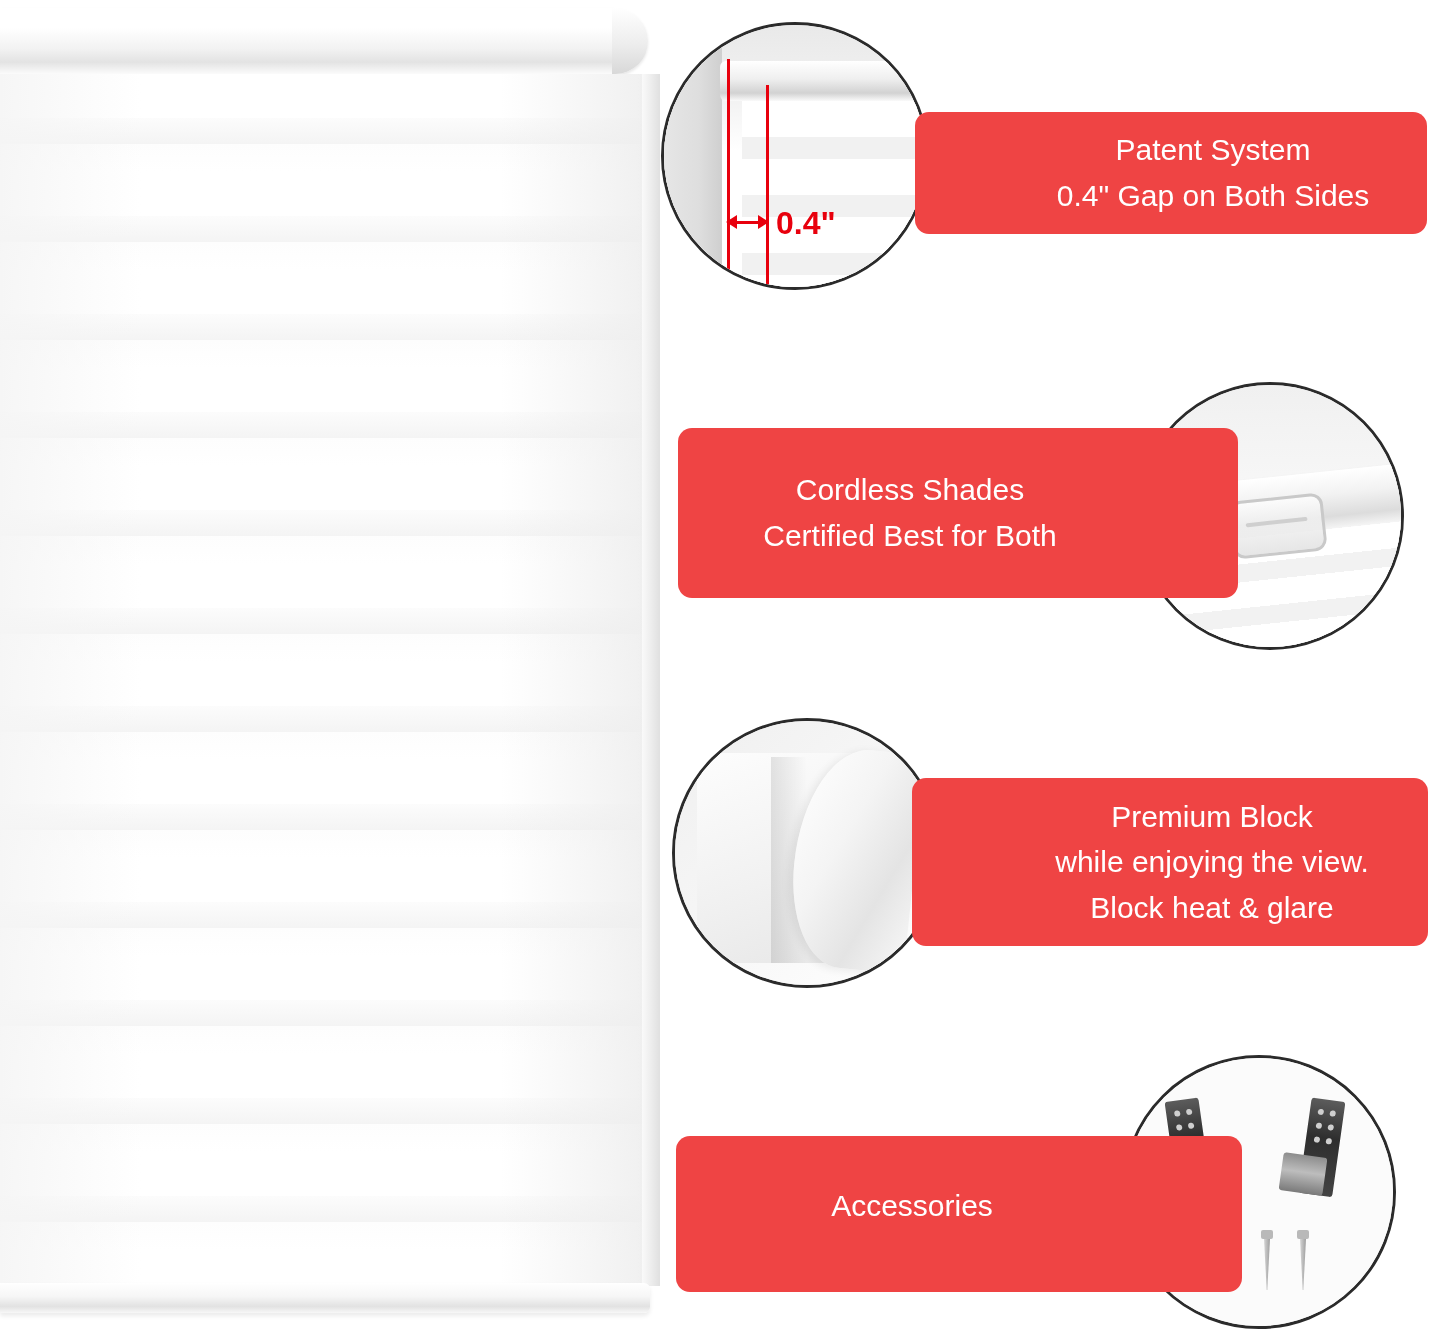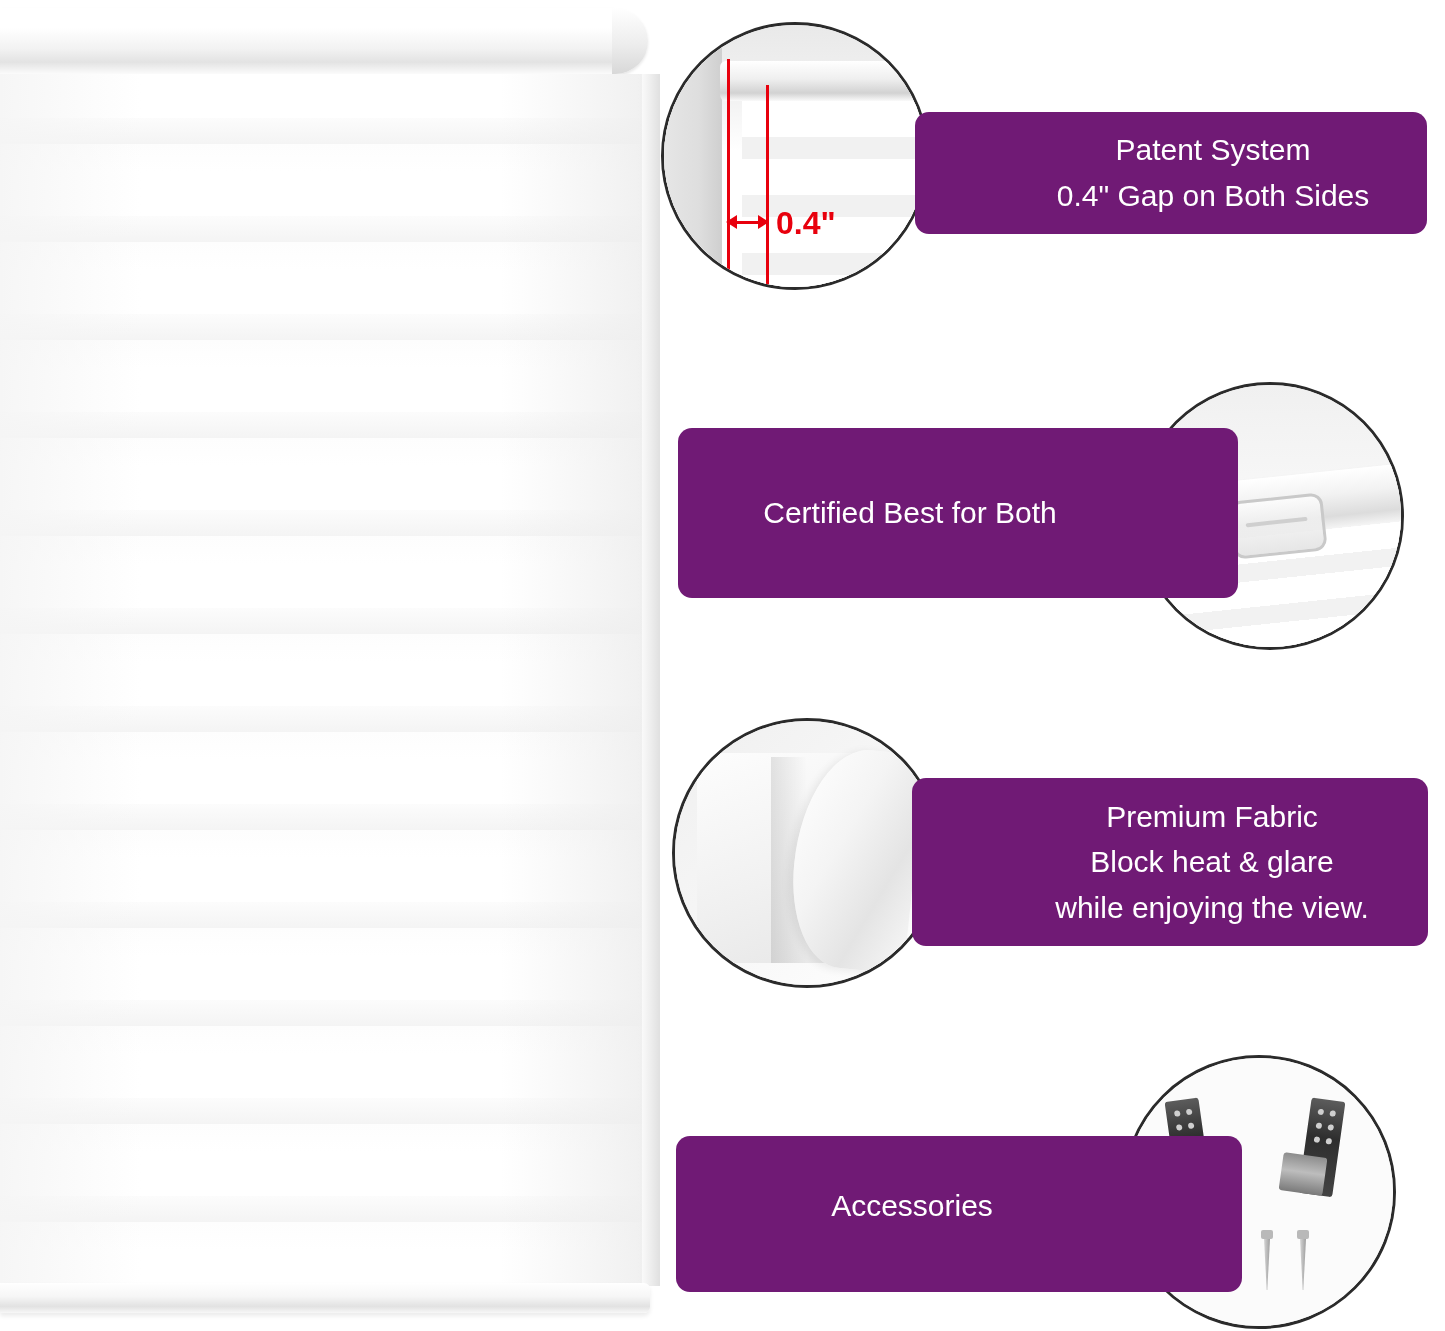"Patent System" .callout { background: #701a75 -> #ef4444 }
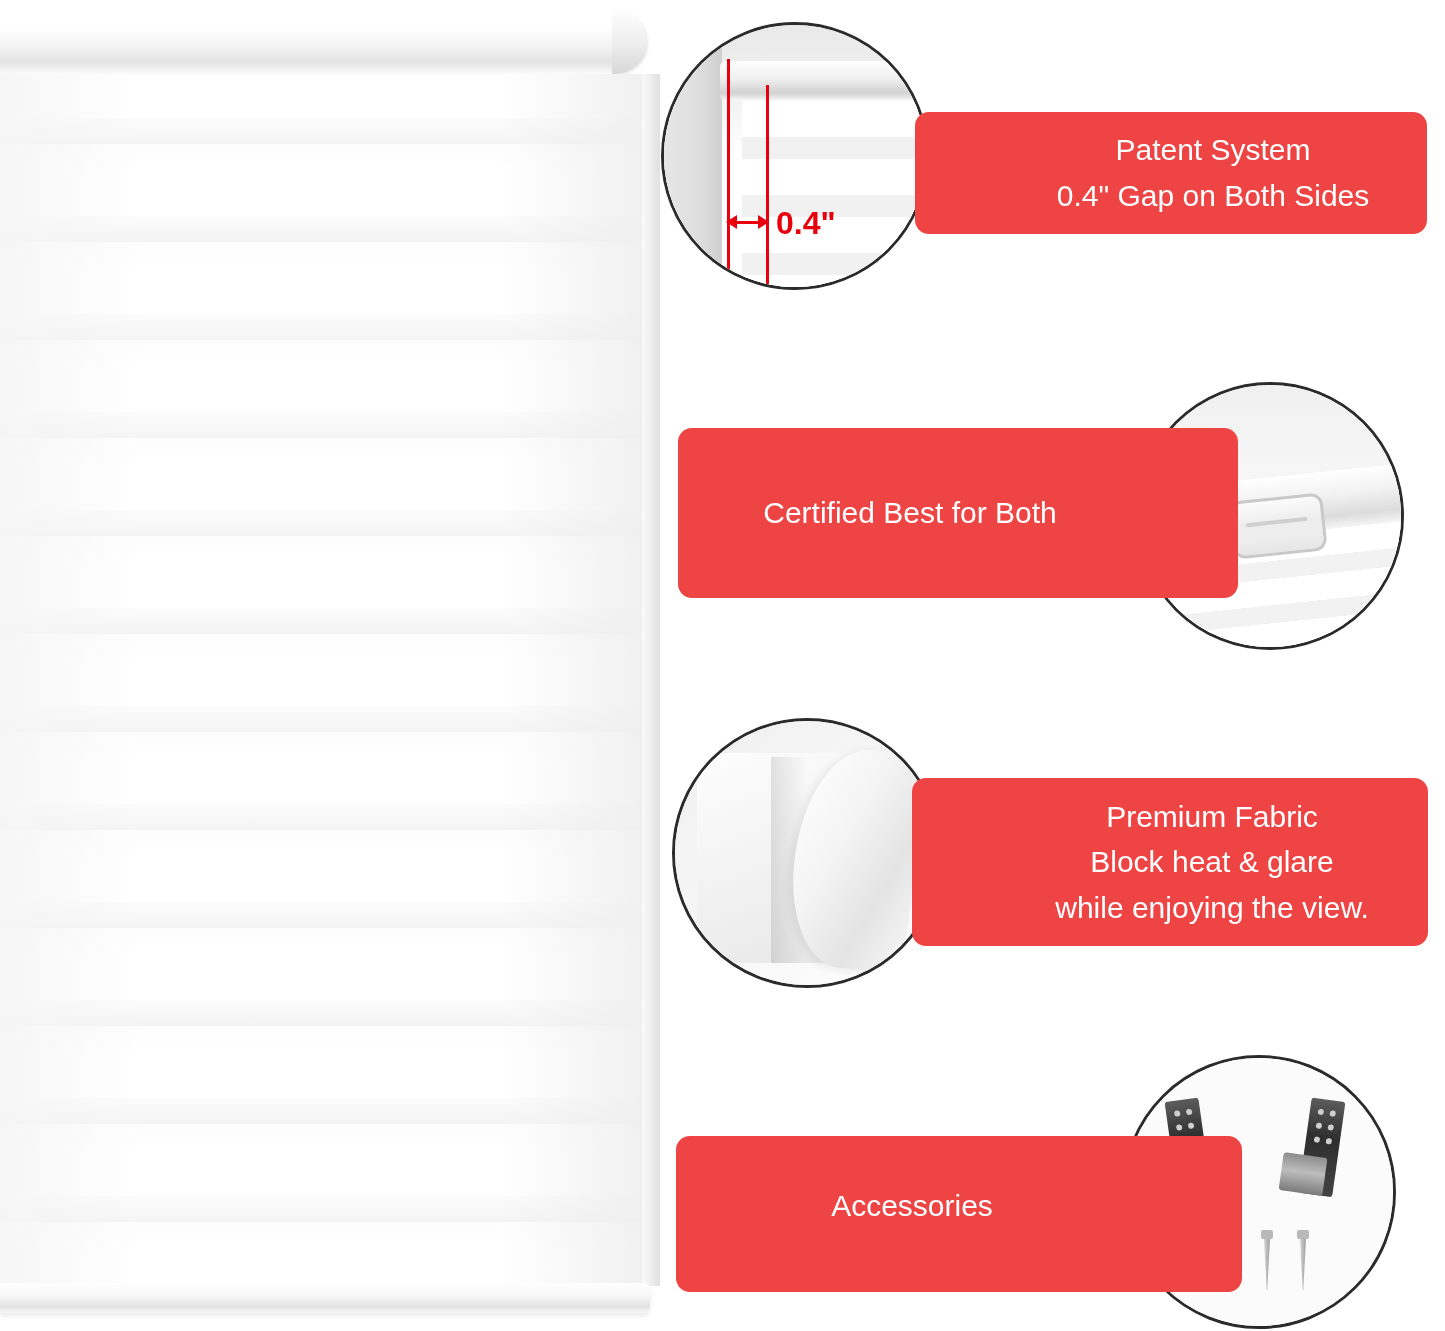"Cordless Shades" div.line { html: none -> <div>Cordless Shades</div> }
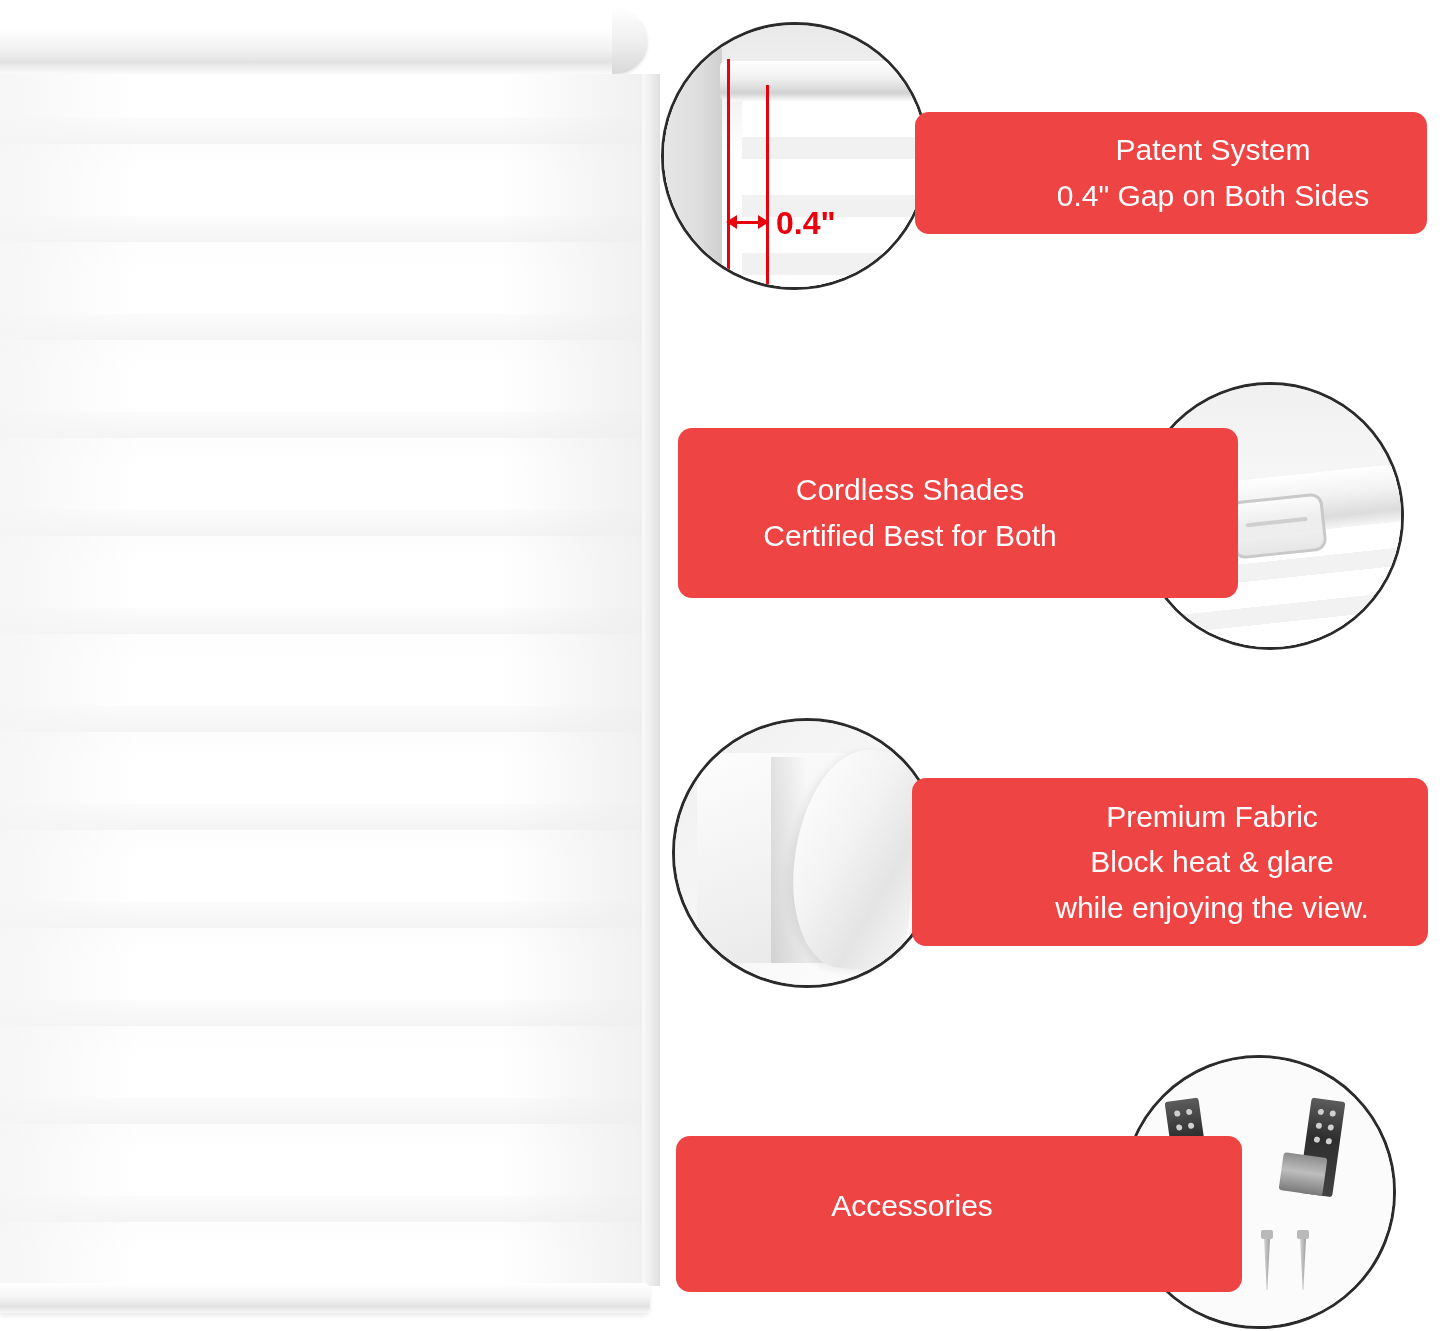"Premium Fabric" div.line { text: Fabric -> Block }
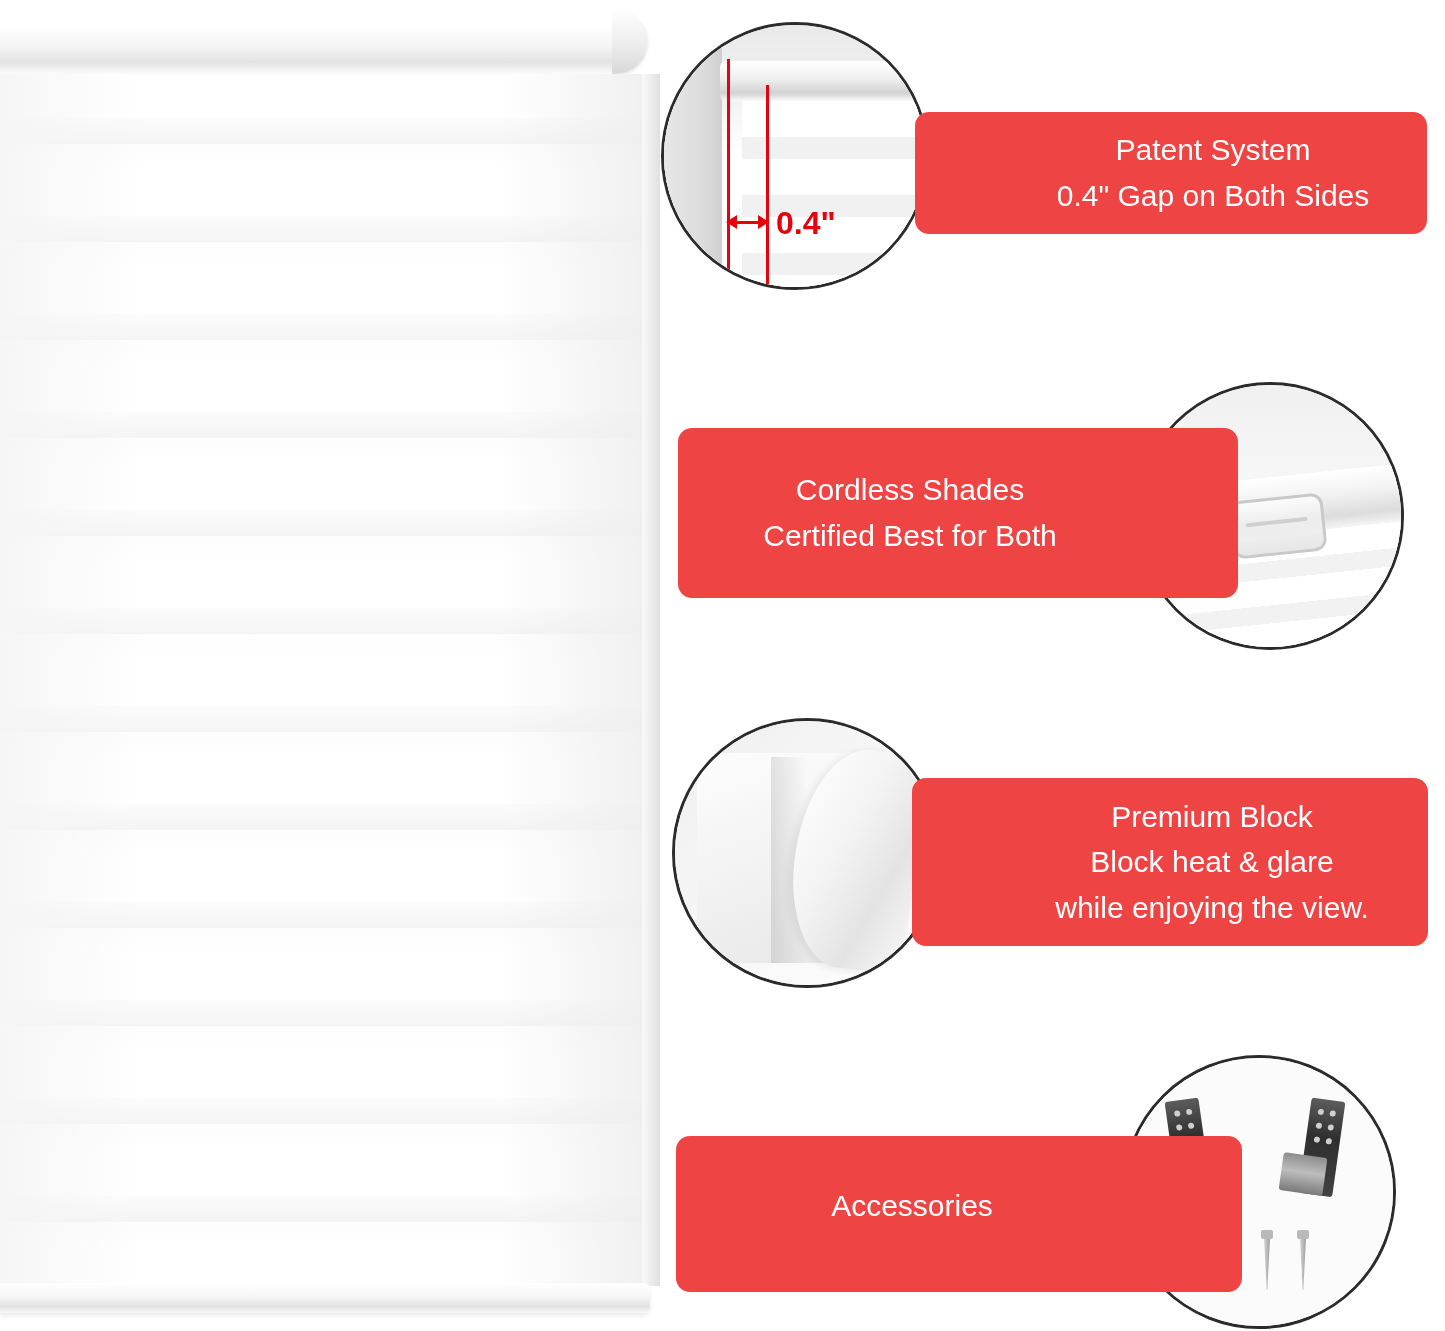"Block heat & glare" div.line { order: before "while enjoying the view." -> after "while enjoying the view." }
